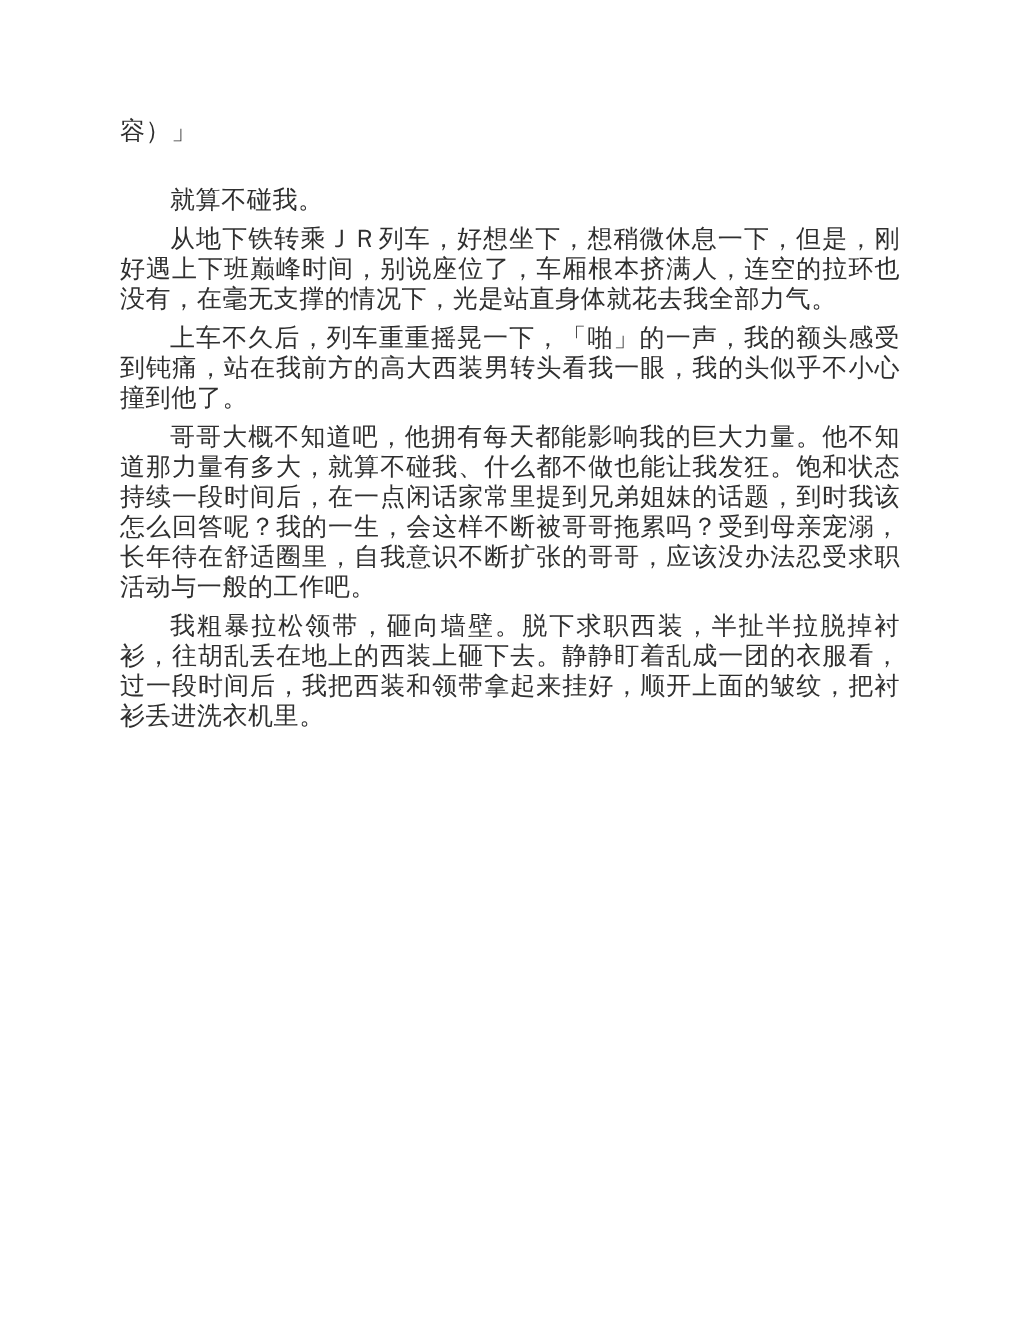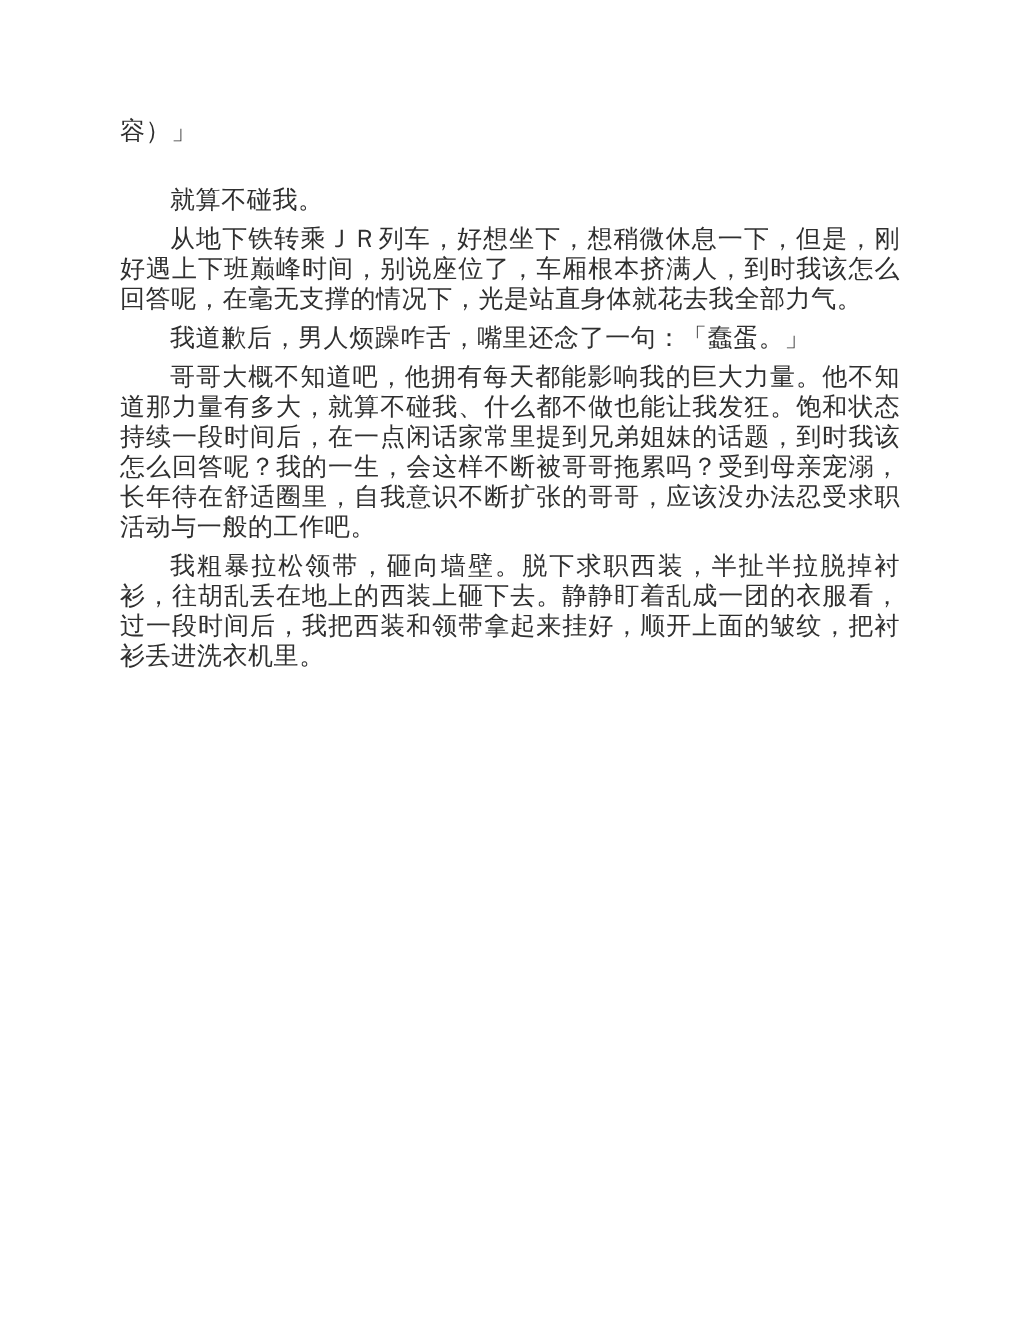"从地下铁转乘ＪＲ列车，好想坐下，想稍微休息一下，但是，刚好遇上下班巅峰时间，别说" p { text: 到时我该怎么回答呢 -> 连空的拉环也没有 }
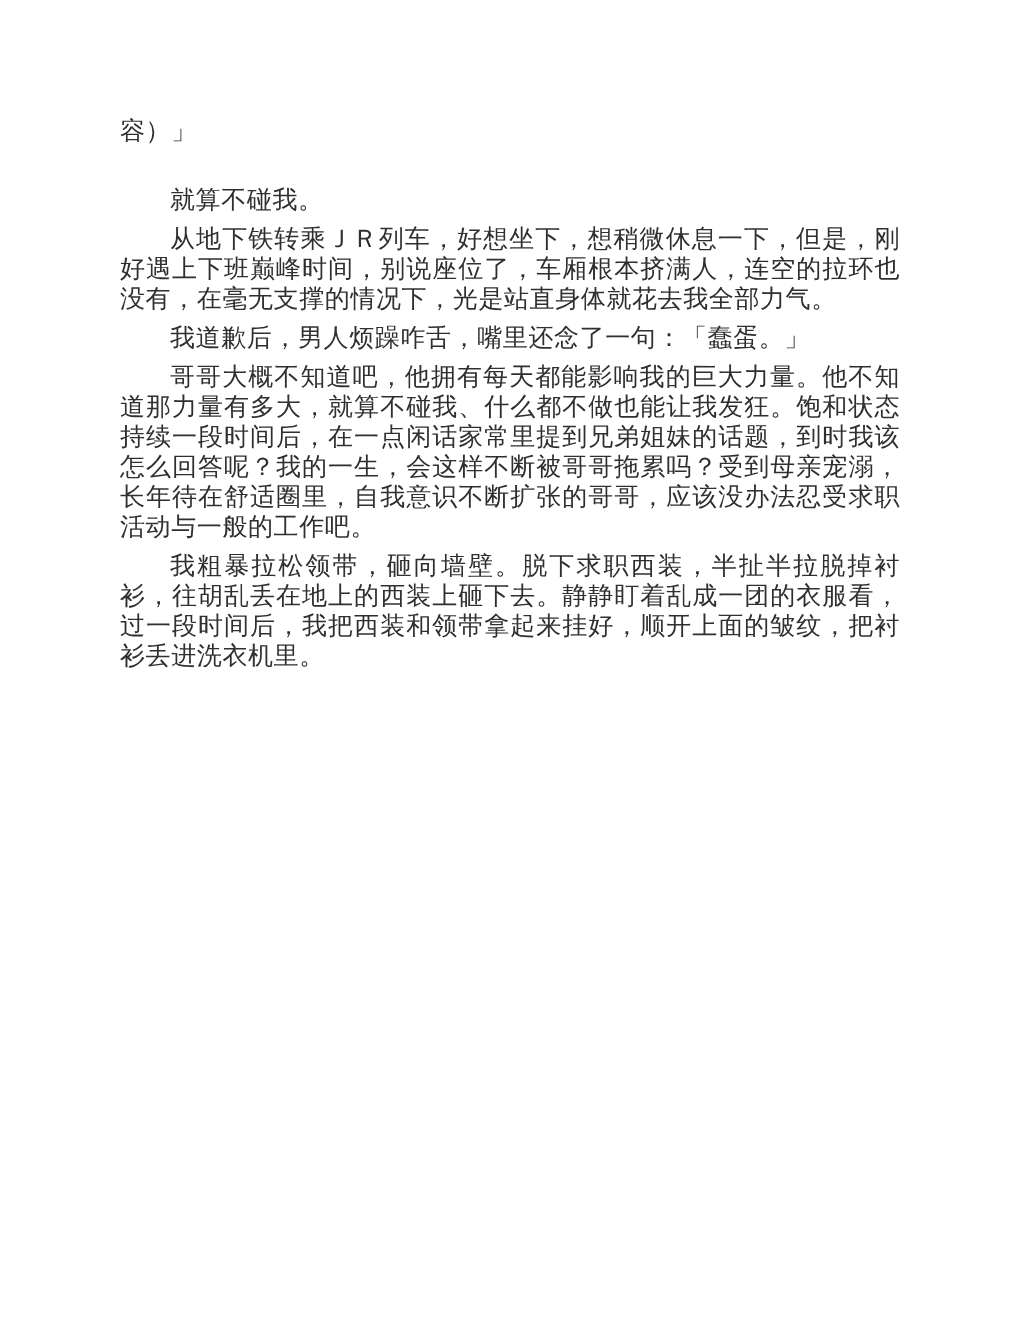"上车不久后，列车重重摇晃一下，「啪」的一声，我的额头感受到钝痛，站在我前方的高大" p { html: none -> <p>上车不久后，列车重重摇晃一下，「啪」的一声，我的额头感受到钝痛，站在我前方的高大西装男转头看我一眼，我的头似乎不小心撞到他了。</p> }
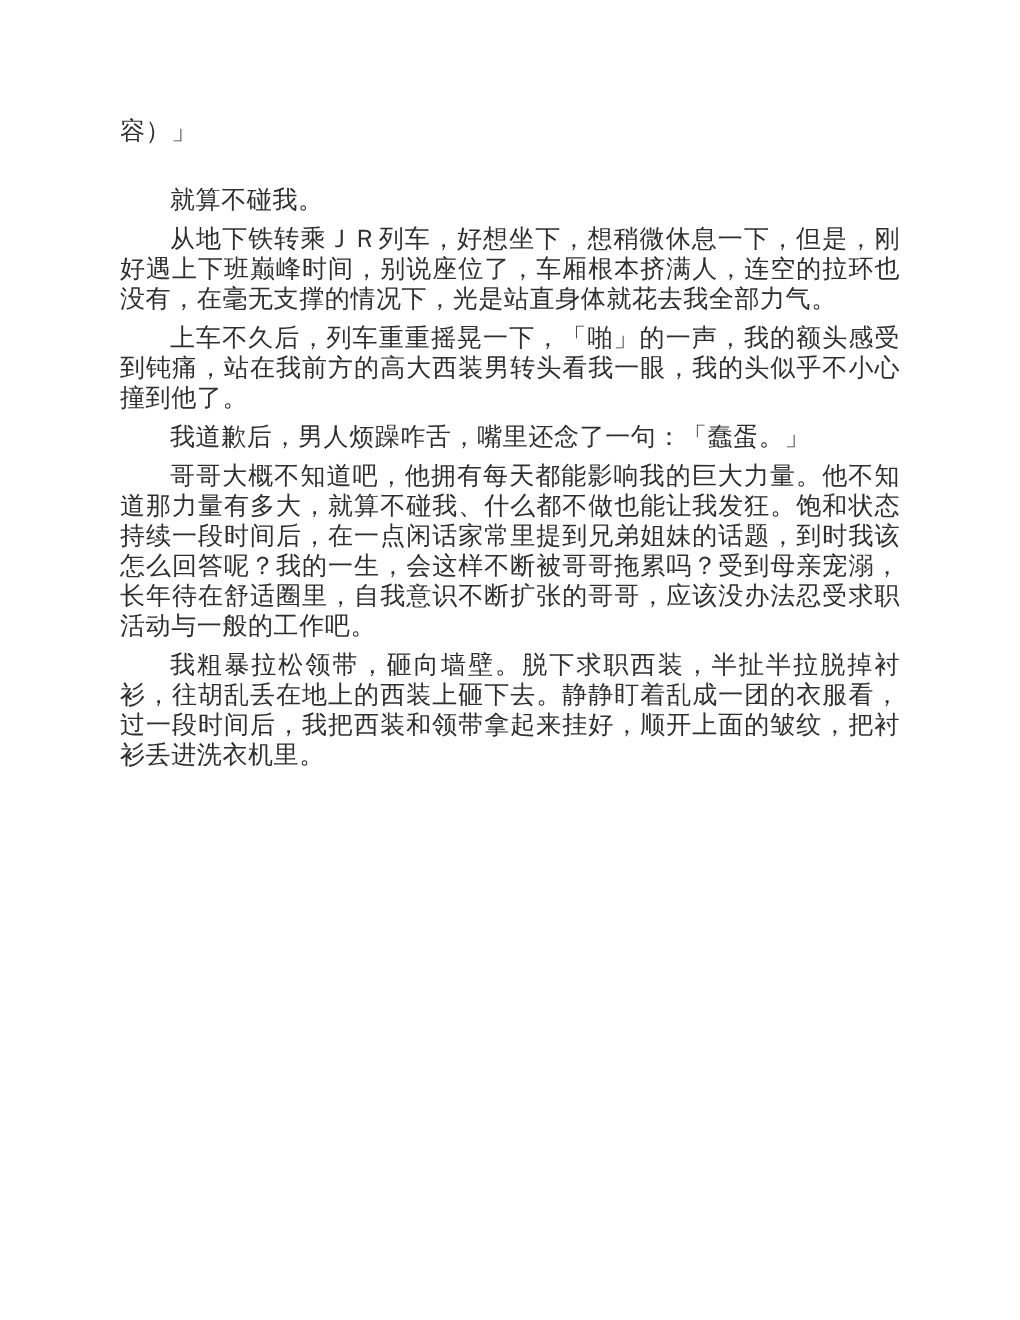"我道歉后，男人烦躁咋舌，嘴里还念了一句：「蠢蛋。」" p { html: <p>我道歉后，男人烦躁咋舌，嘴里还念了一句：「蠢蛋。」</p> -> none }
